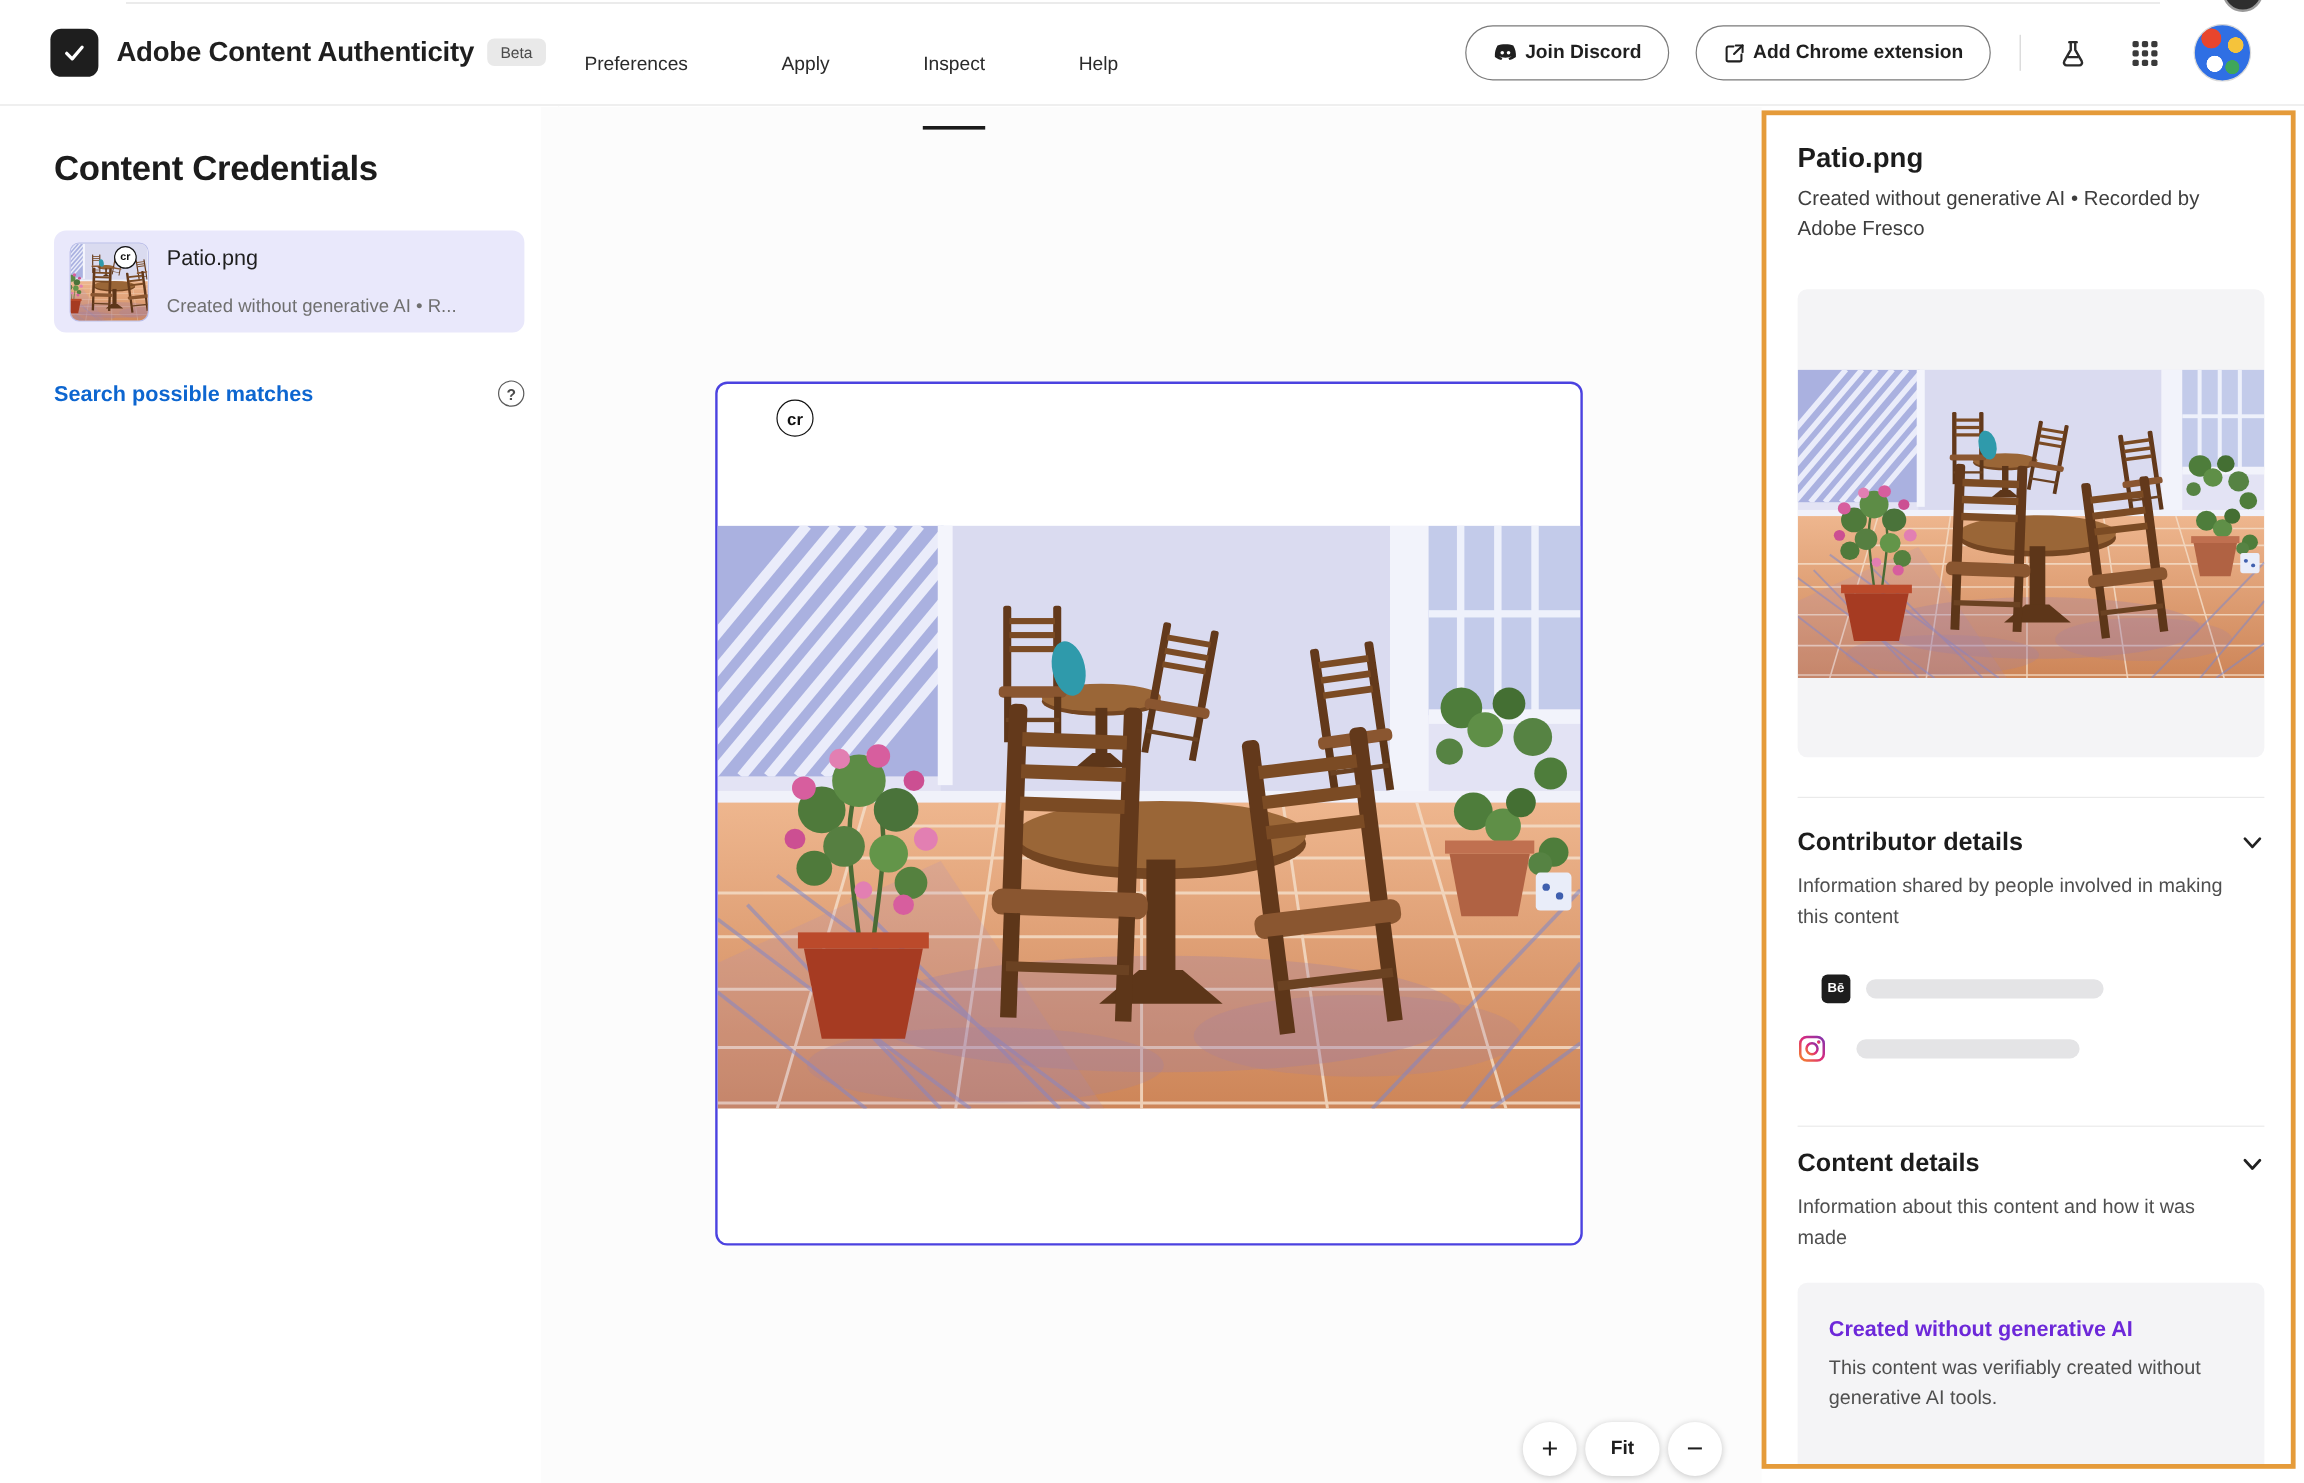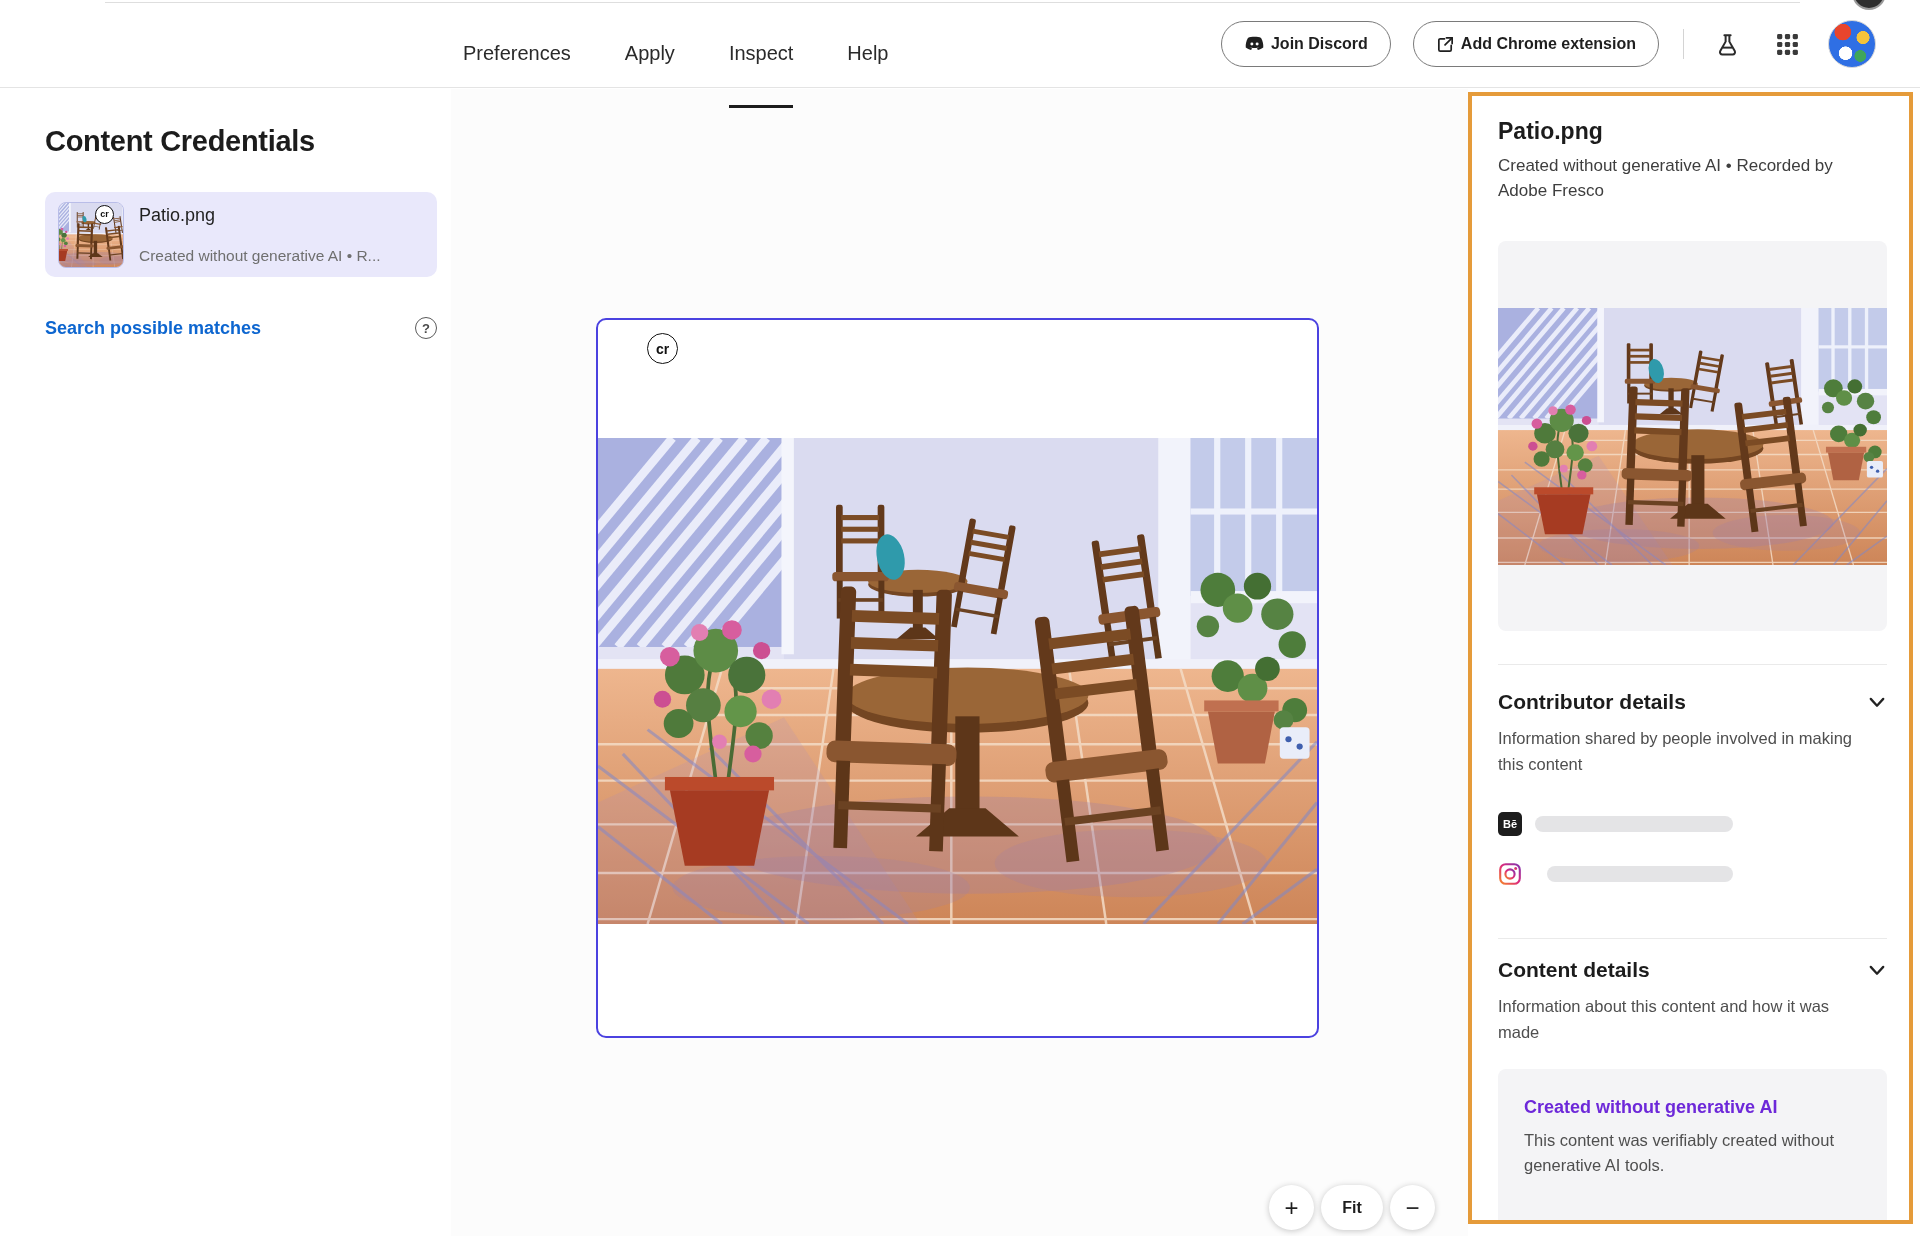"Adobe Content Authenticity" div.brand { html: none -> <div> <div> <svg> <path></path> </svg> </div> <span>Adobe Content Authenticity</span> <span>Beta</span> </div> }
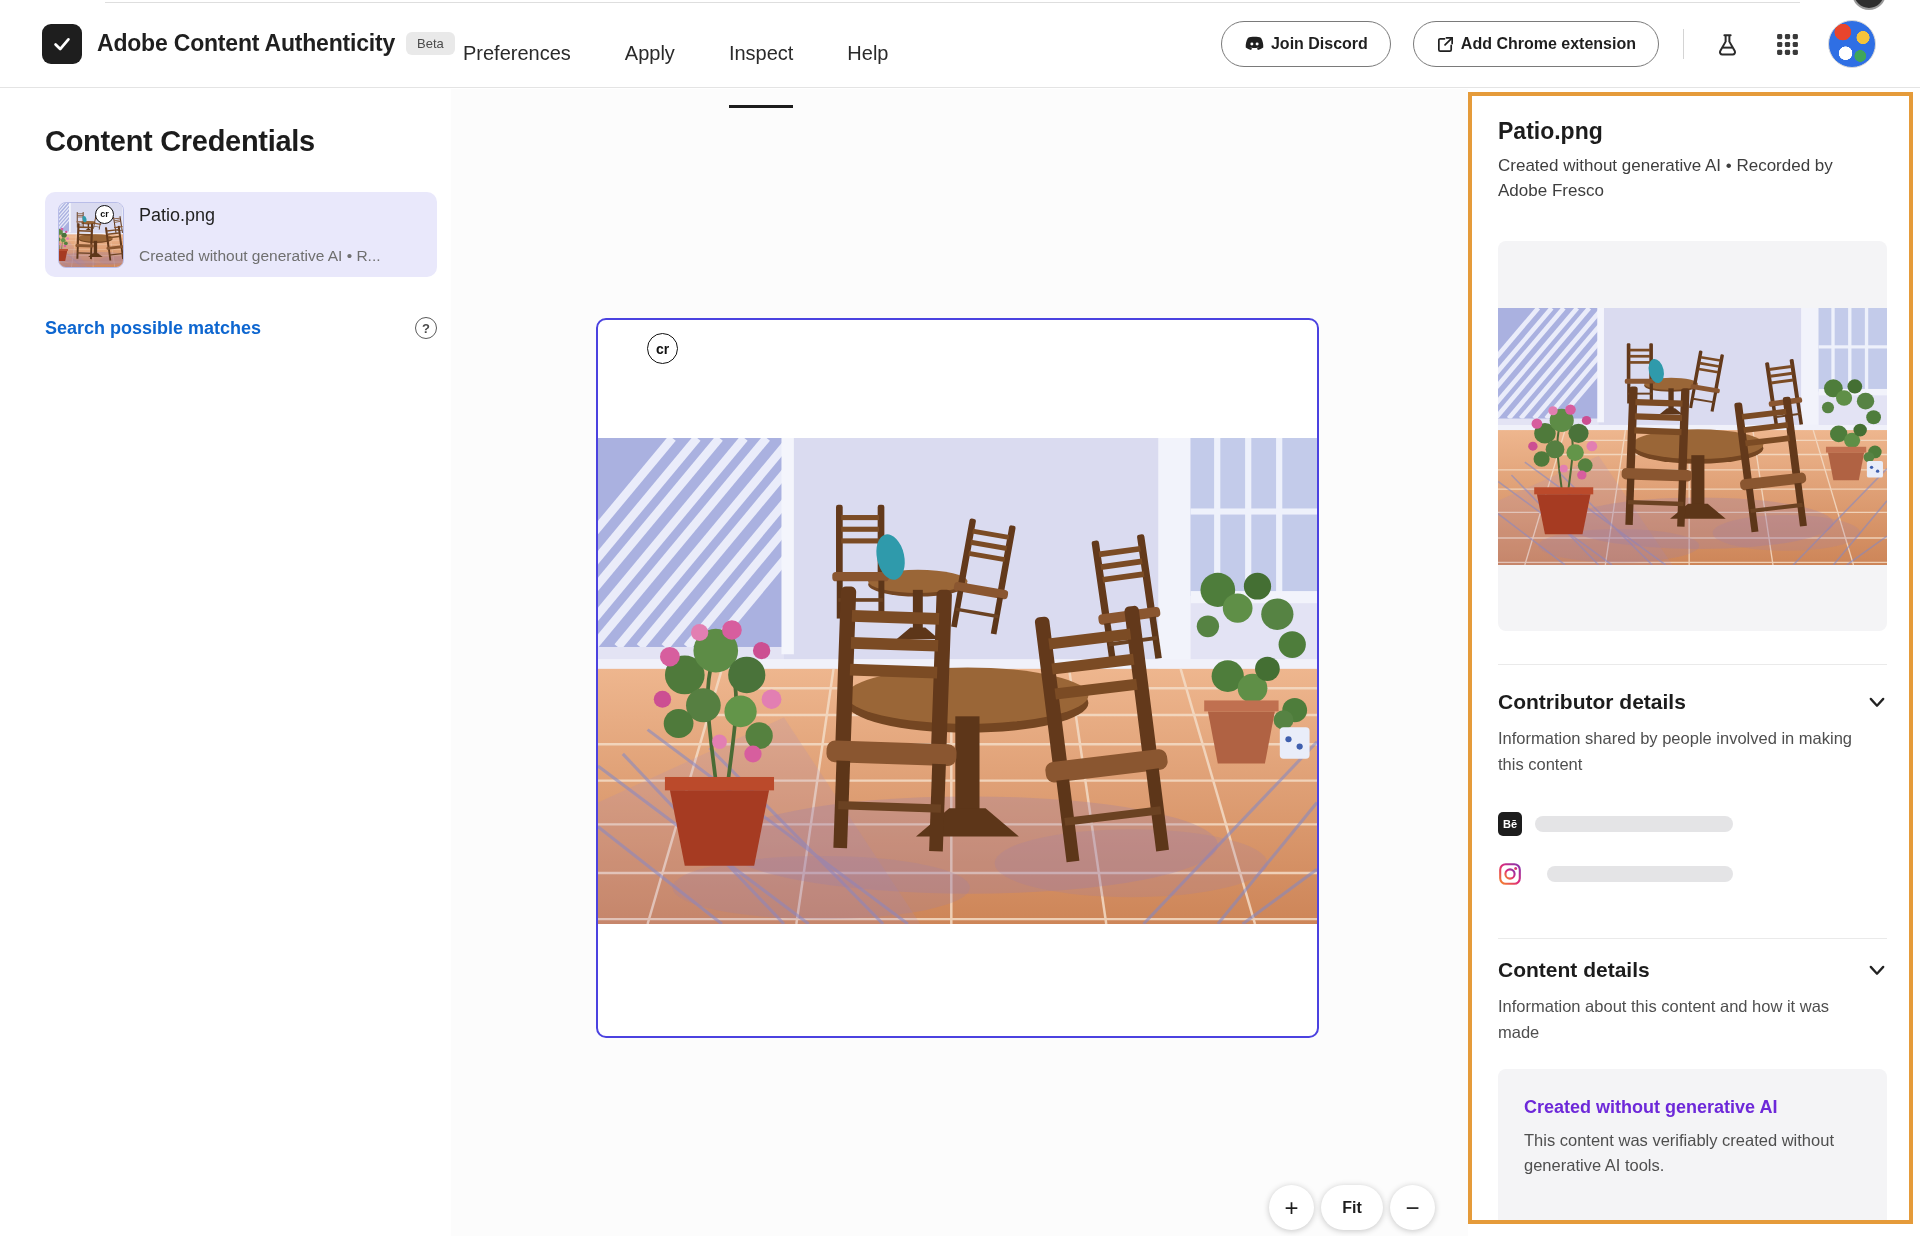"Preferences" .nav-item { font-size: 20px -> 16px; margin-left: none -> 24px }
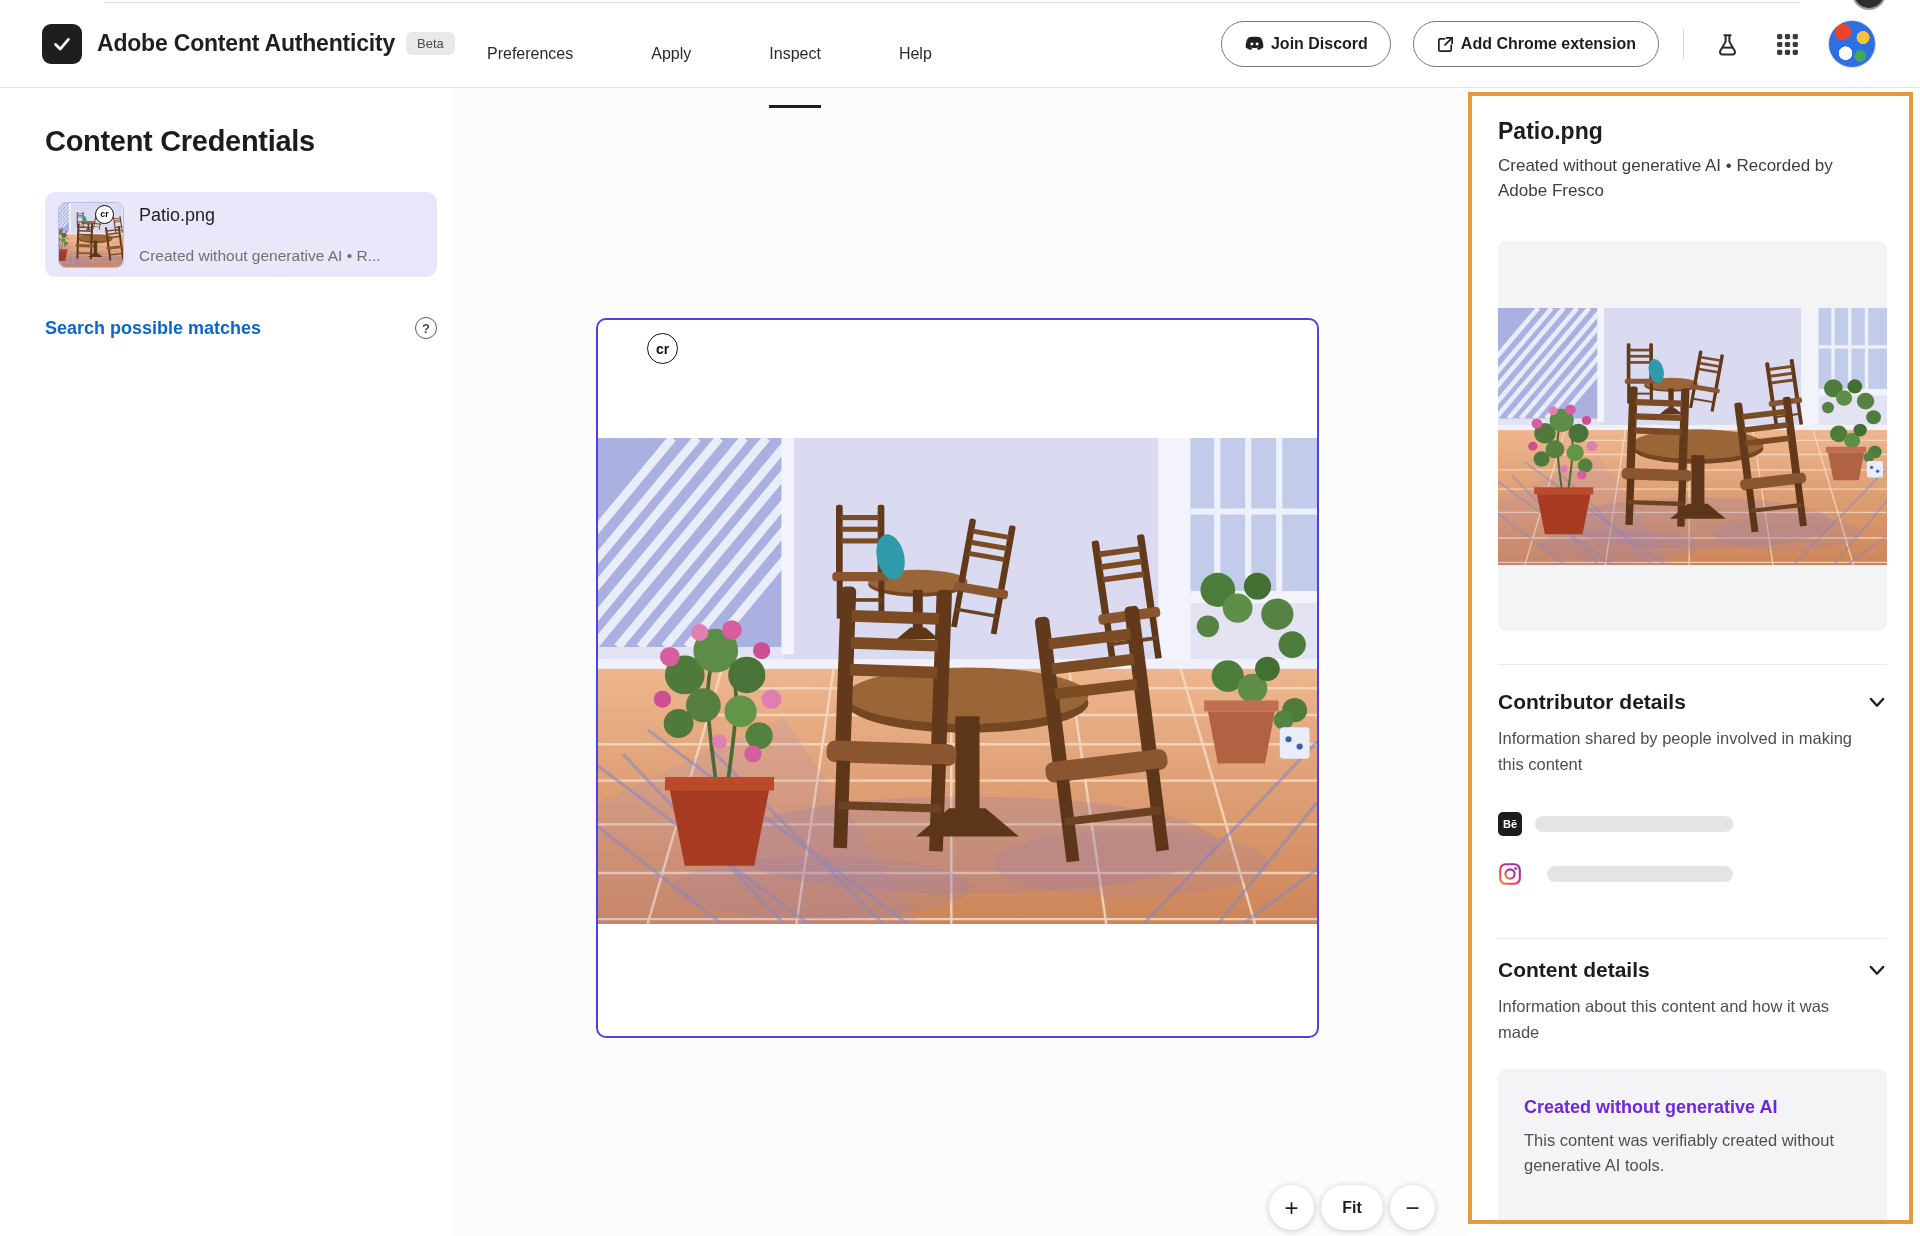"Bē" .behance-ic { margin-left: none -> 20px }
